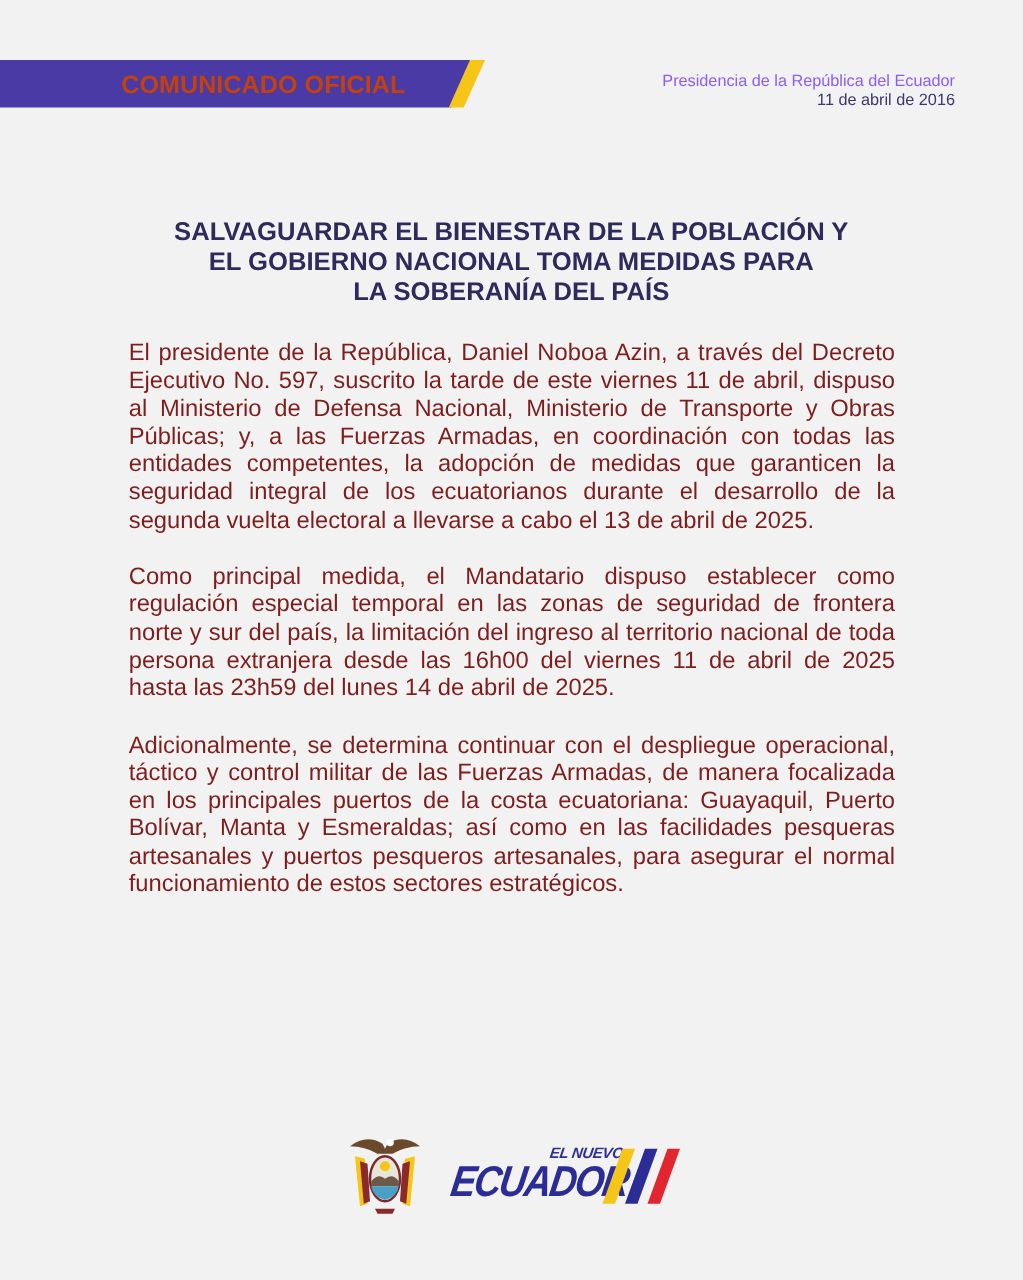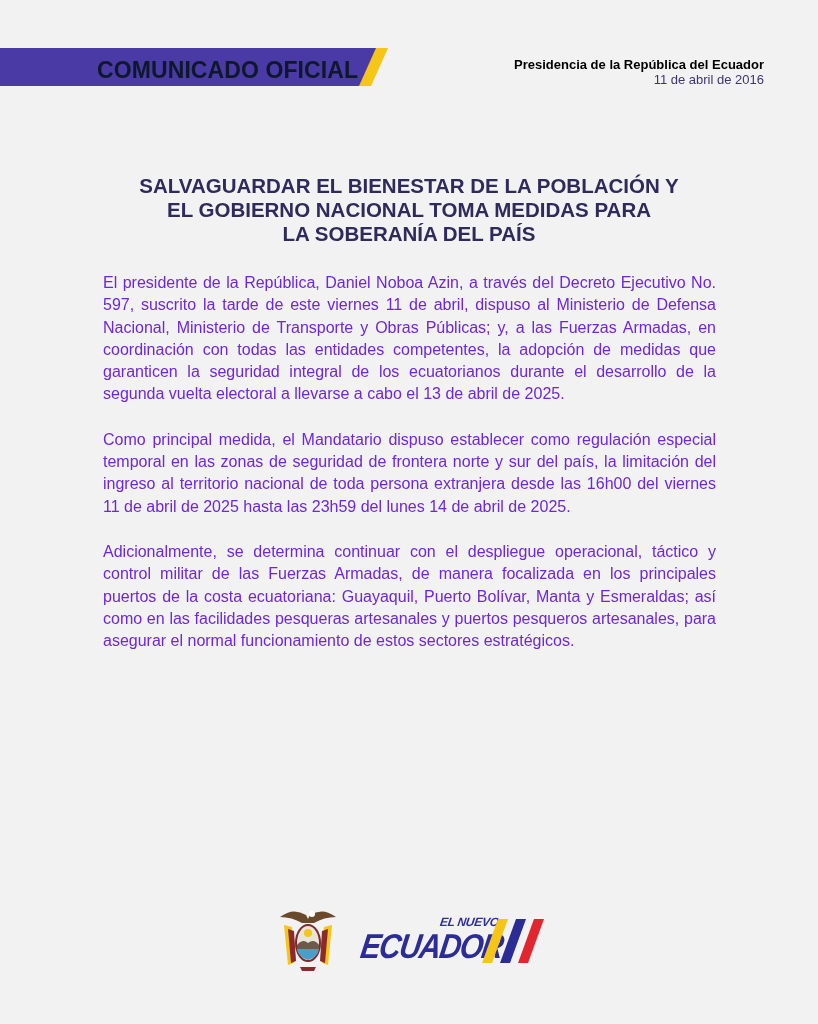"COMUNICADO OFICIAL" .banner-label { color: #0f172a -> #c2410c; font-size: 23px -> 20px }
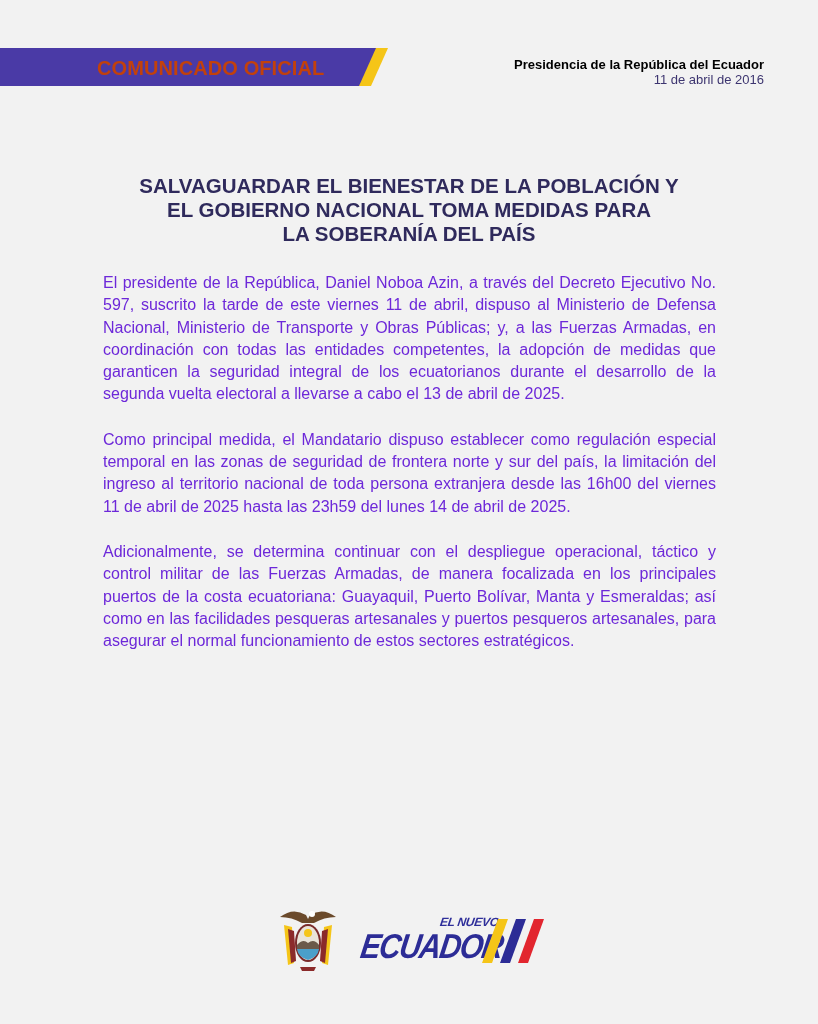"Presidencia de la República del" .org-name { color: #000000 -> #8b5cf6; font-weight: bold -> normal }
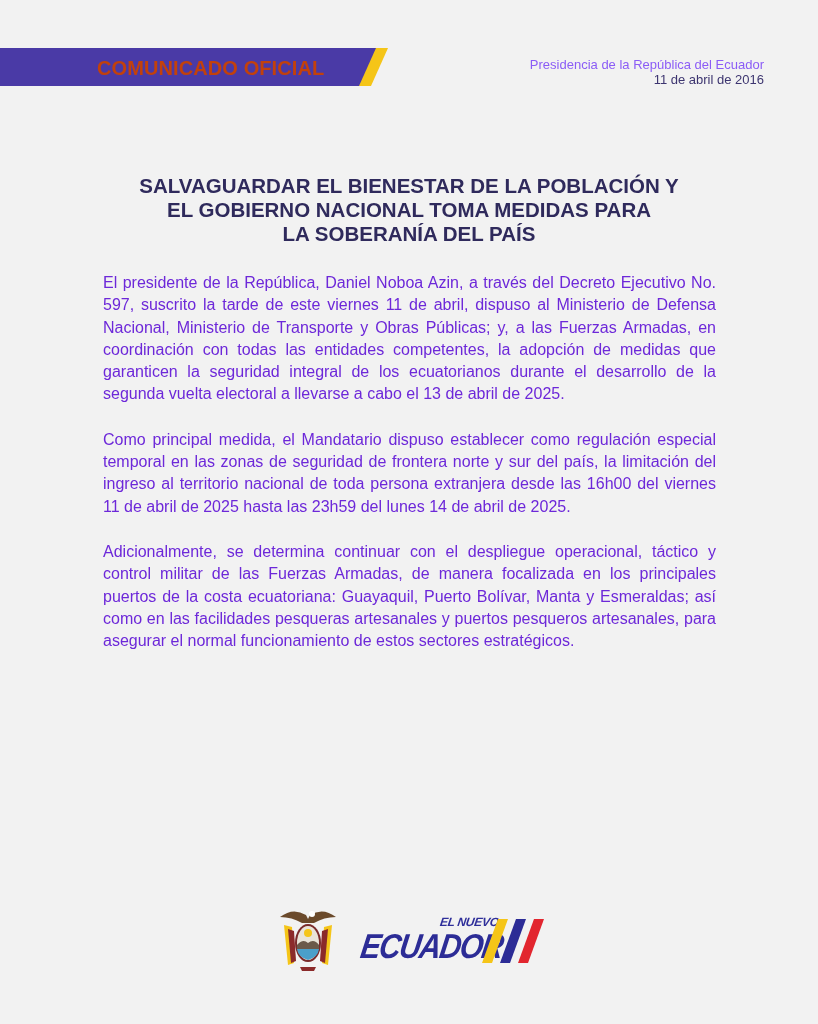"El presidente de la República," .body { color: #6d28d9 -> #7f1d1d; font-size: 16px -> 19px }
